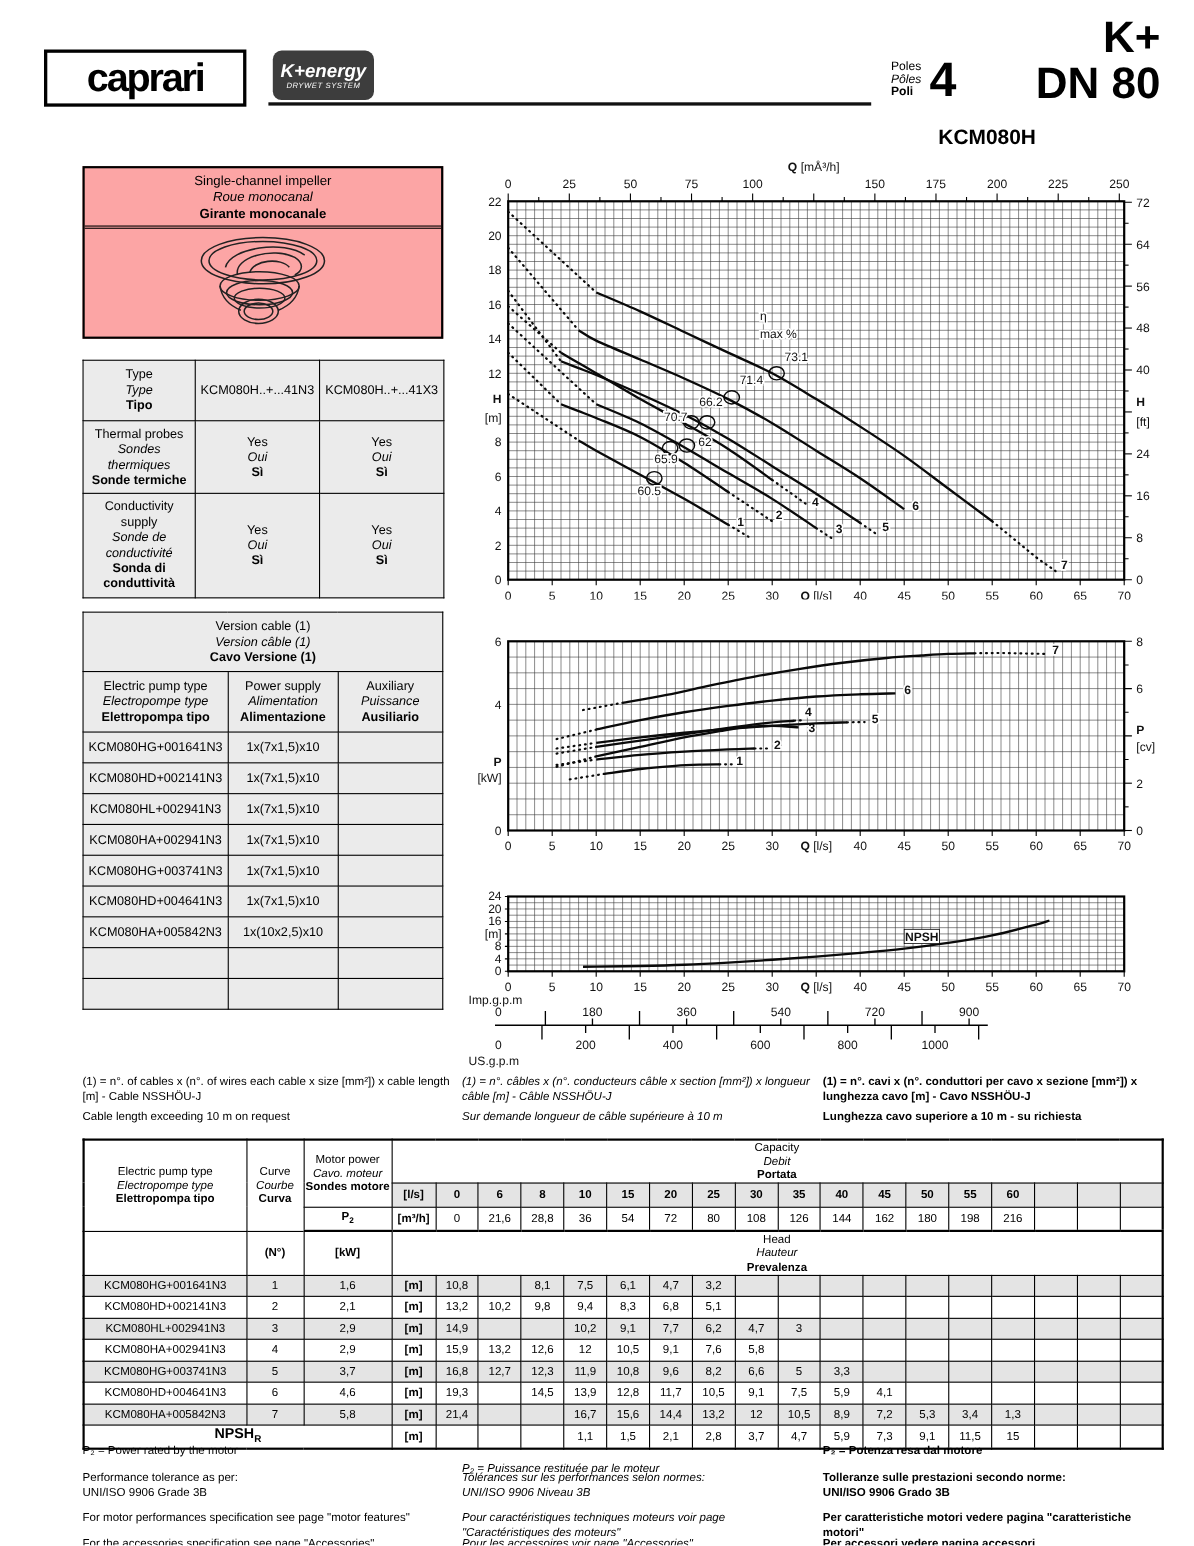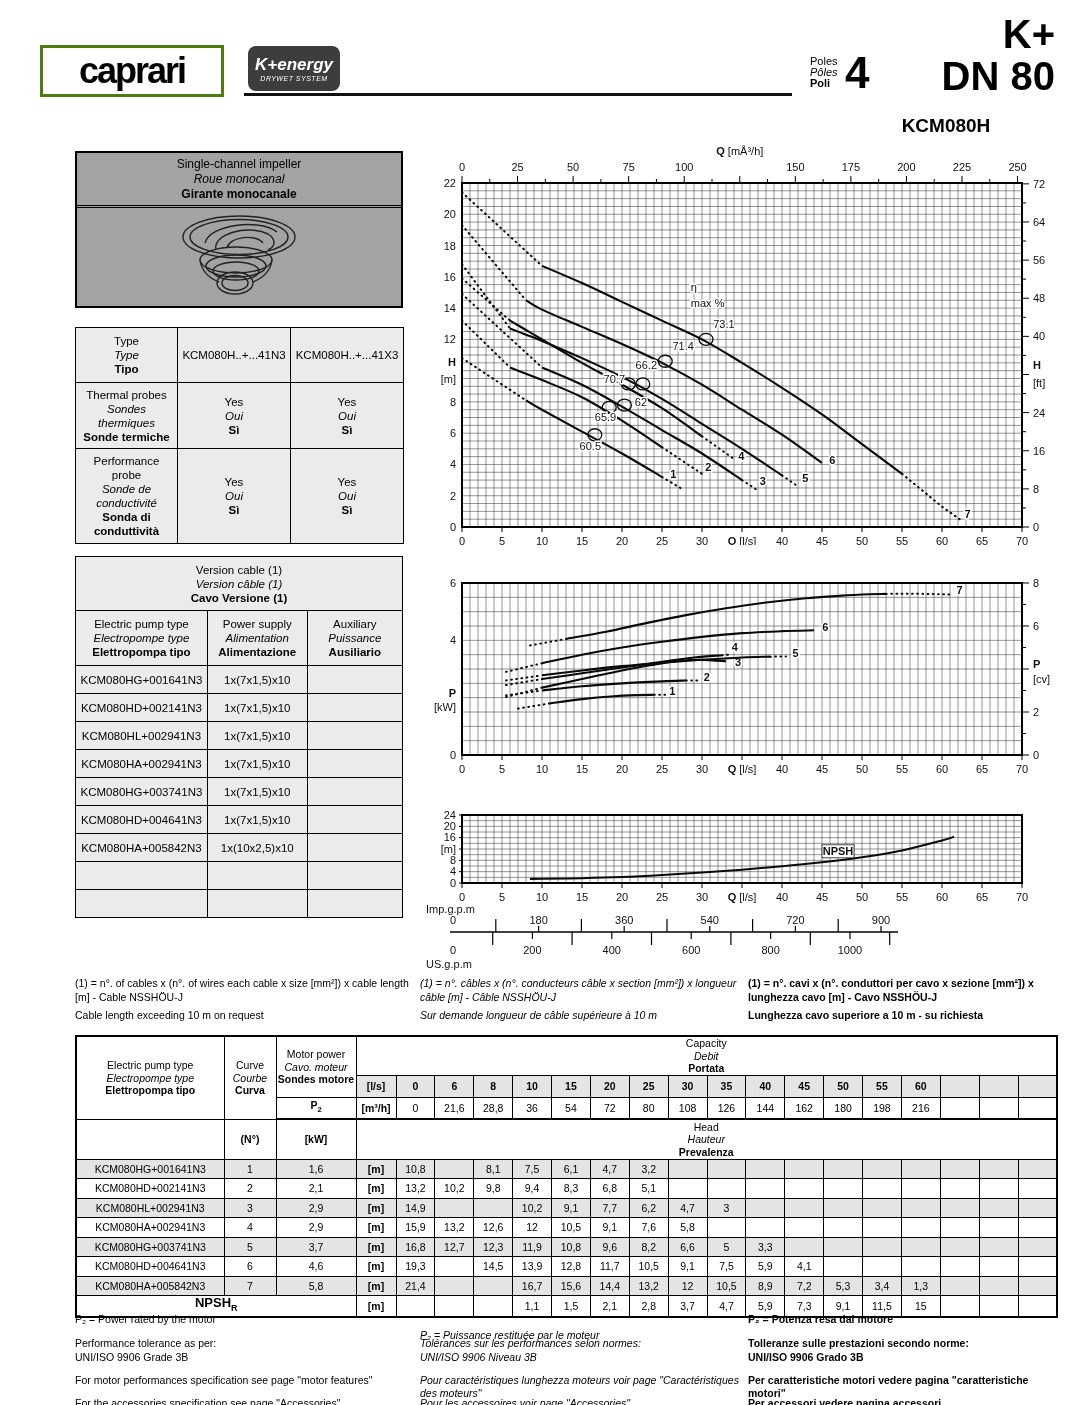"caprari" .logo-box { border: 3px solid #4d7c0f -> 3px solid #000000 }
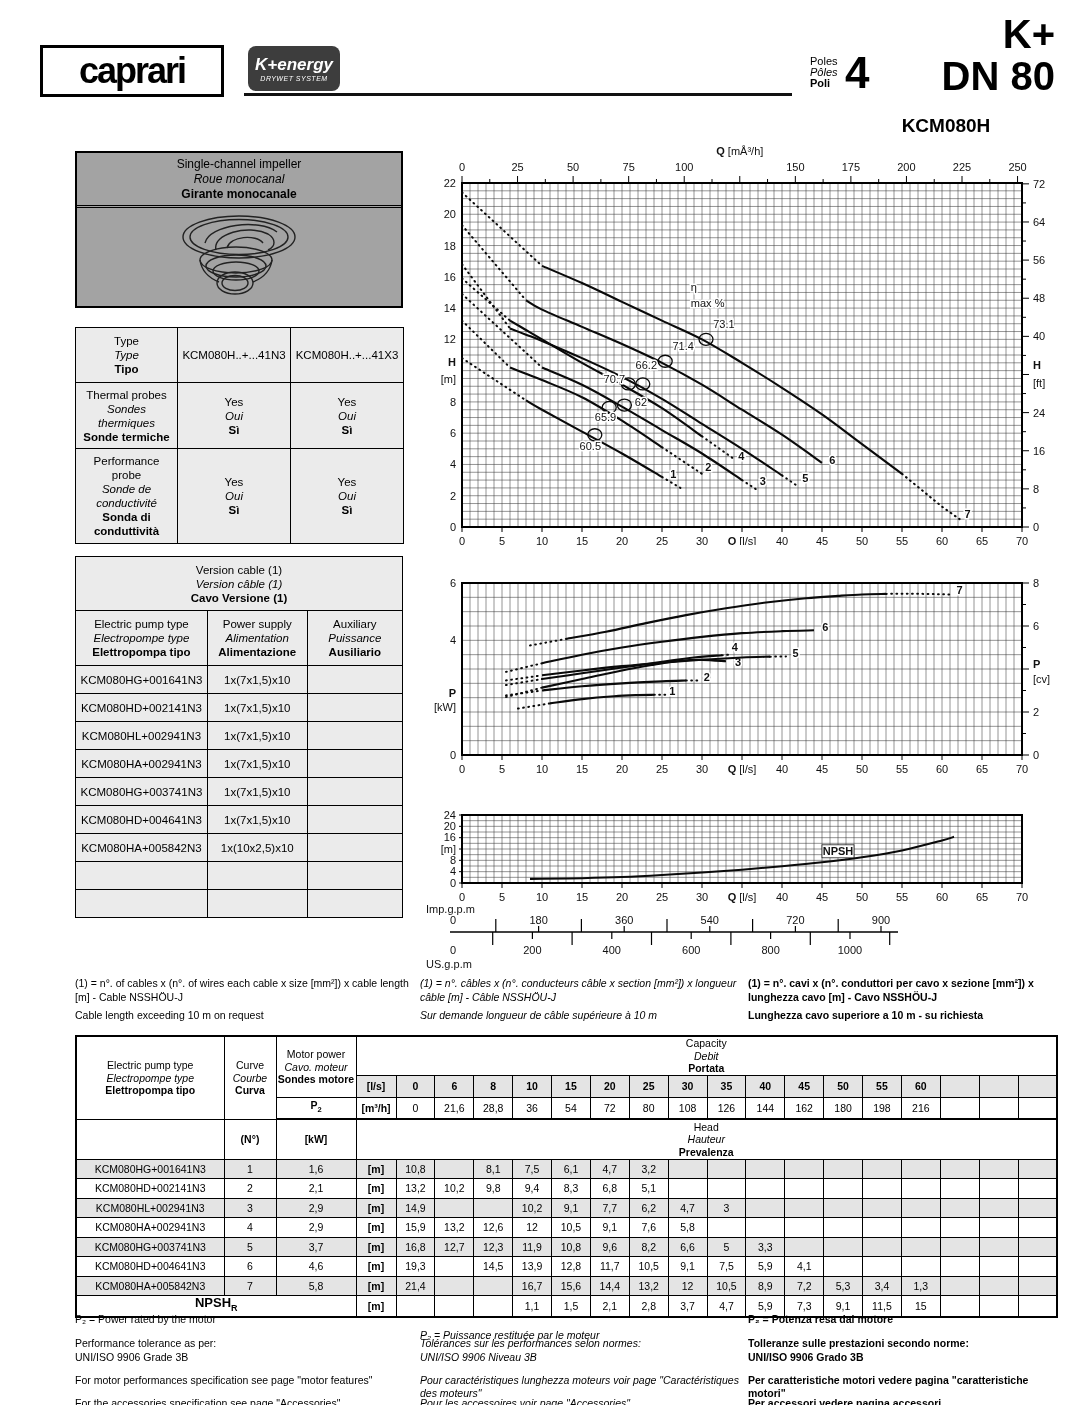"KCM080H" .model { left: 871px -> 853px; text-align: center -> left }
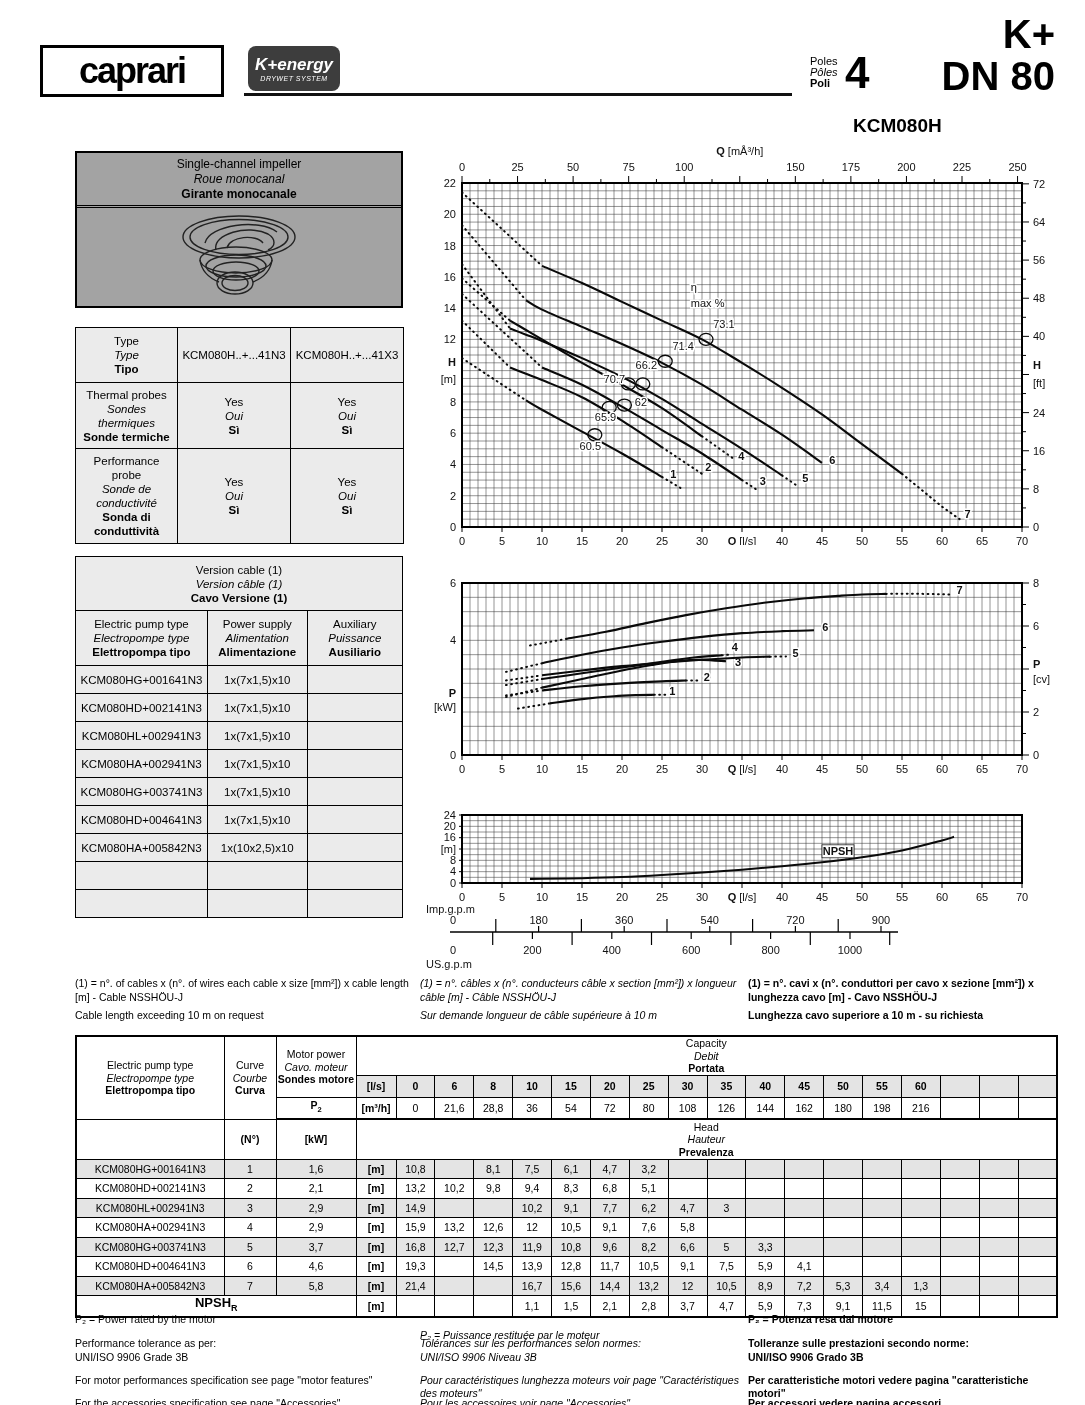"Single-channel impeller" .ibox { background: #a3a3a3 -> #fca5a5 }
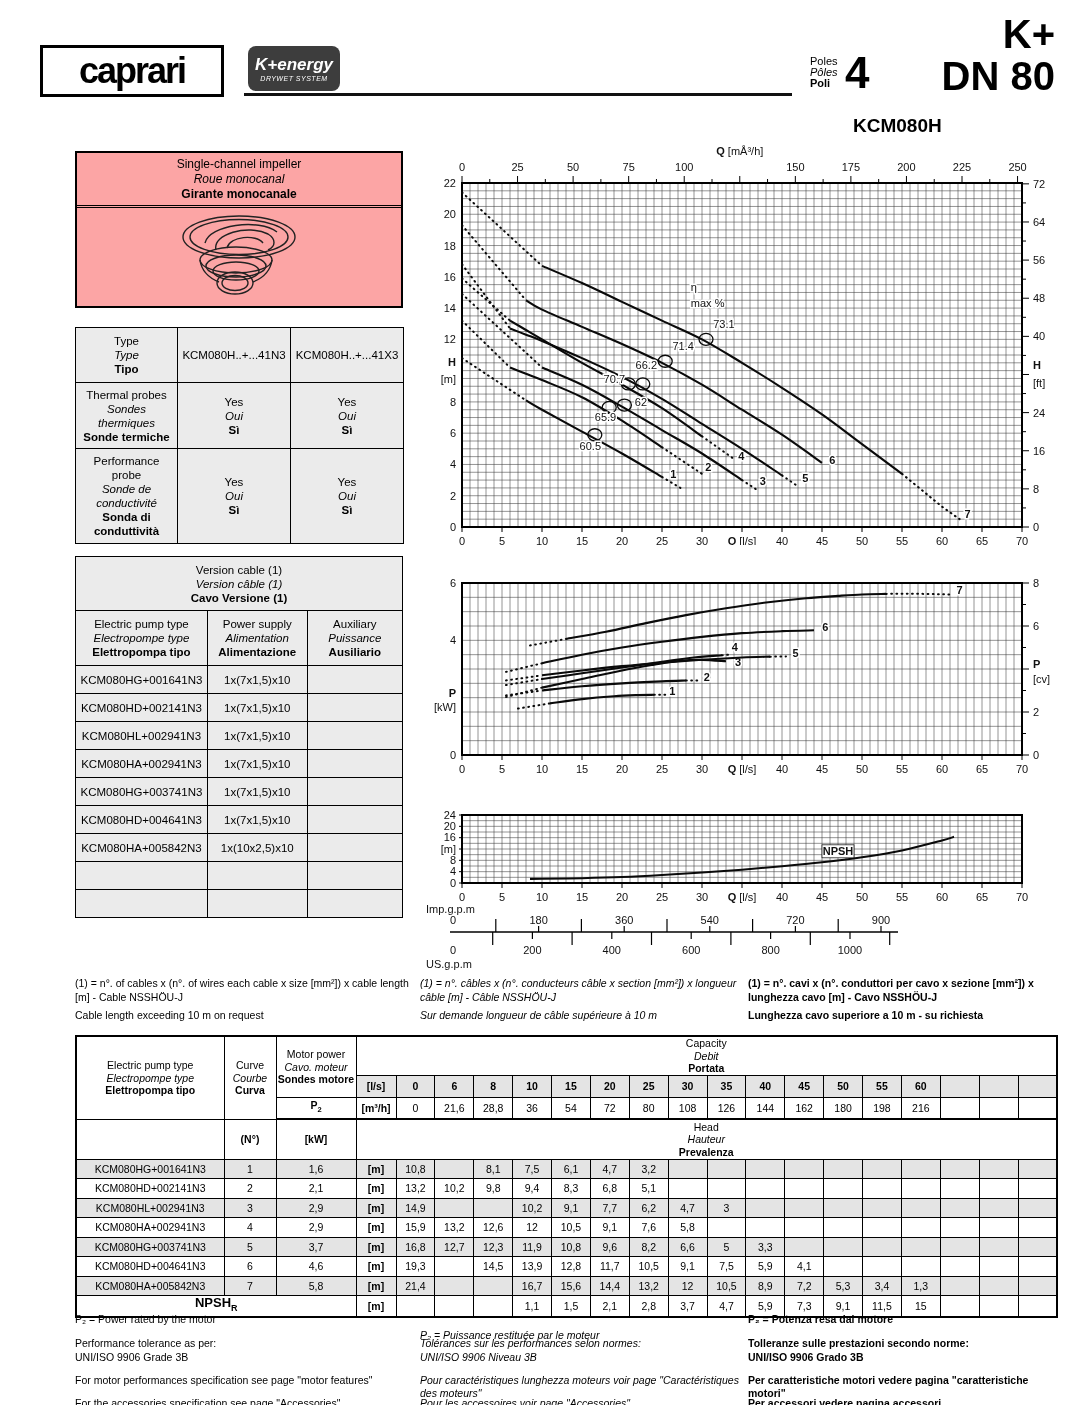"Performance probe" div.l-en { text: Performance probe -> Conductivity supply }
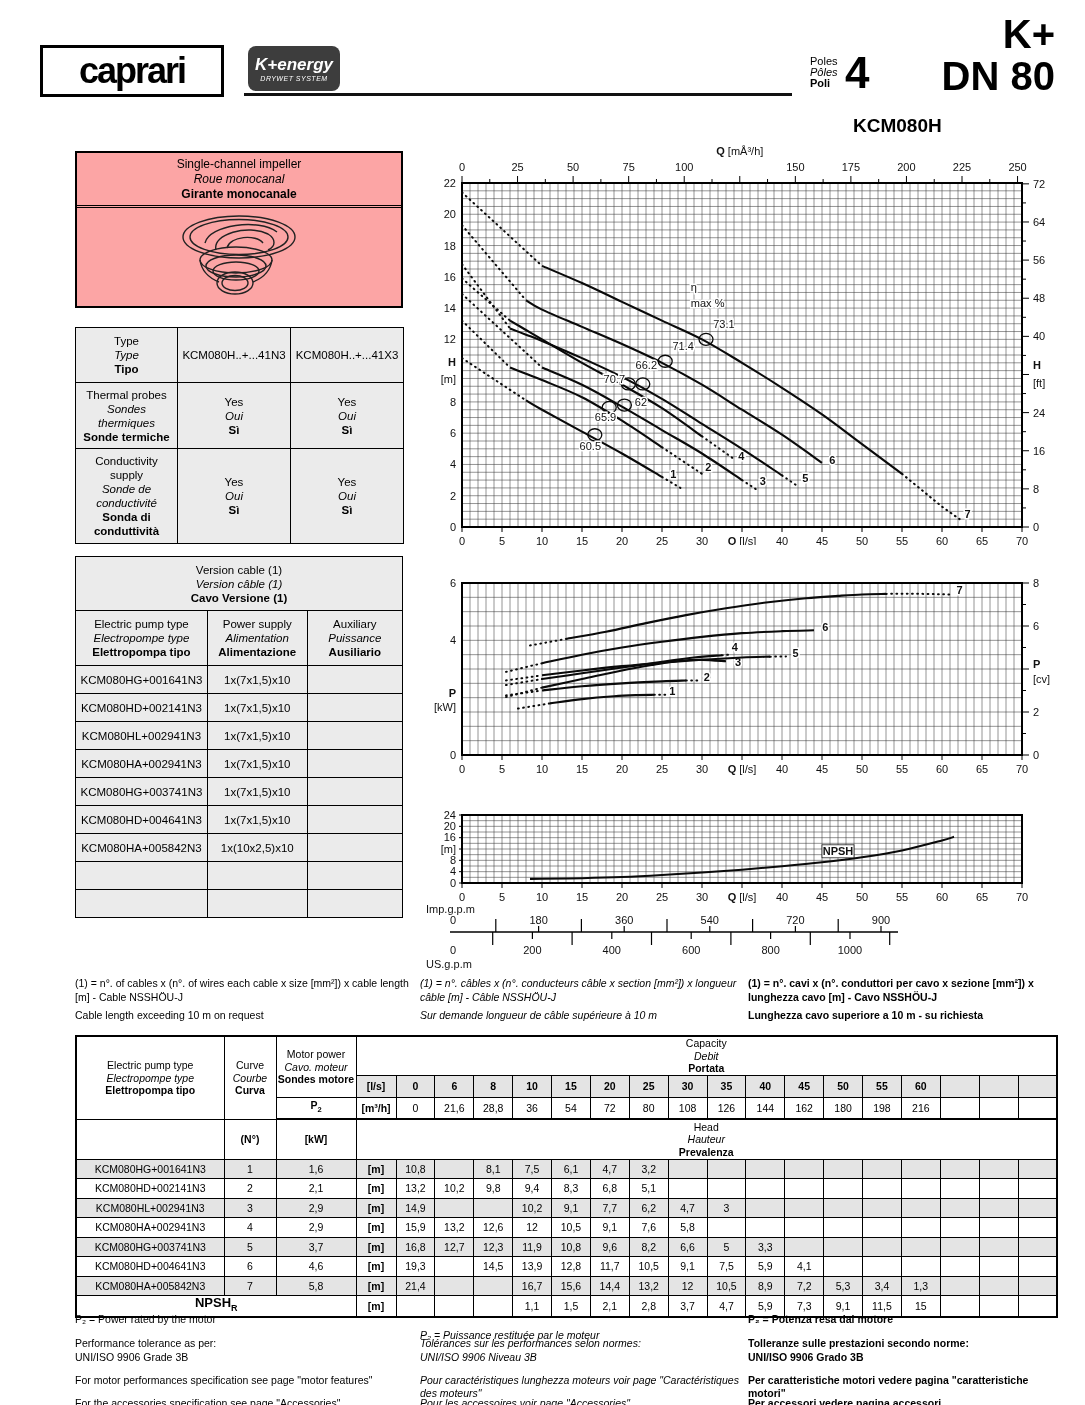"Pour caractéristiques lunghezza moteurs" div.fline { text: lunghezza -> techniques }
